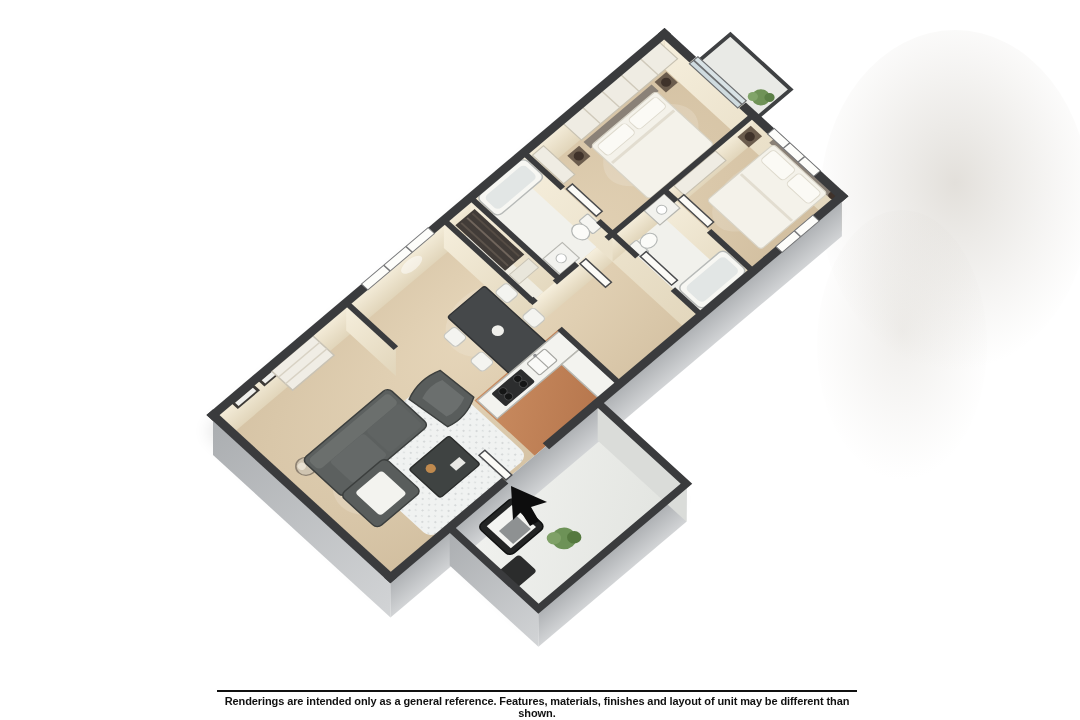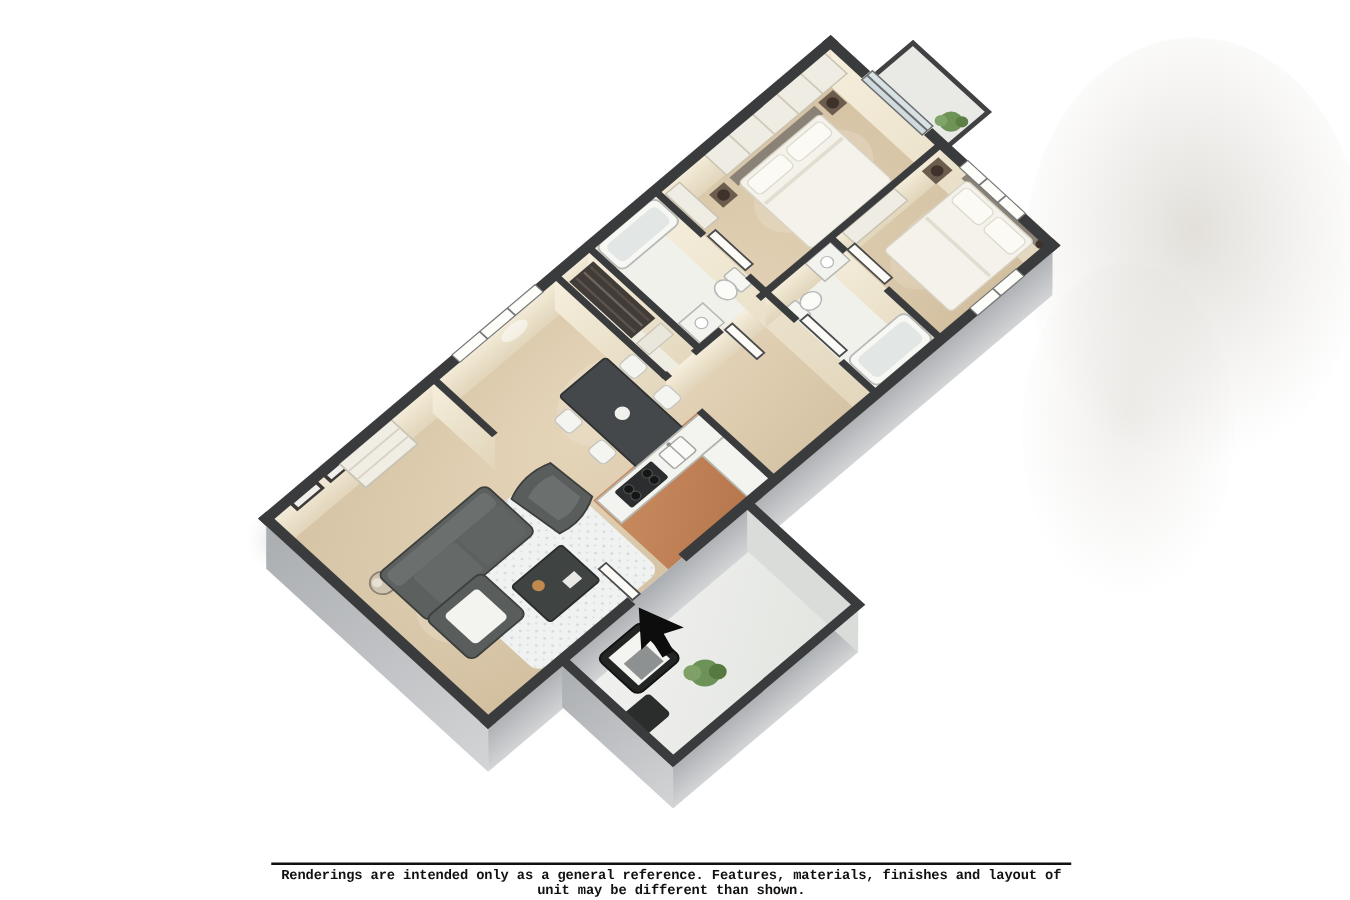"Renderings are intended only as" .stage { font-family: Liberation Mono, monospace -> none }
